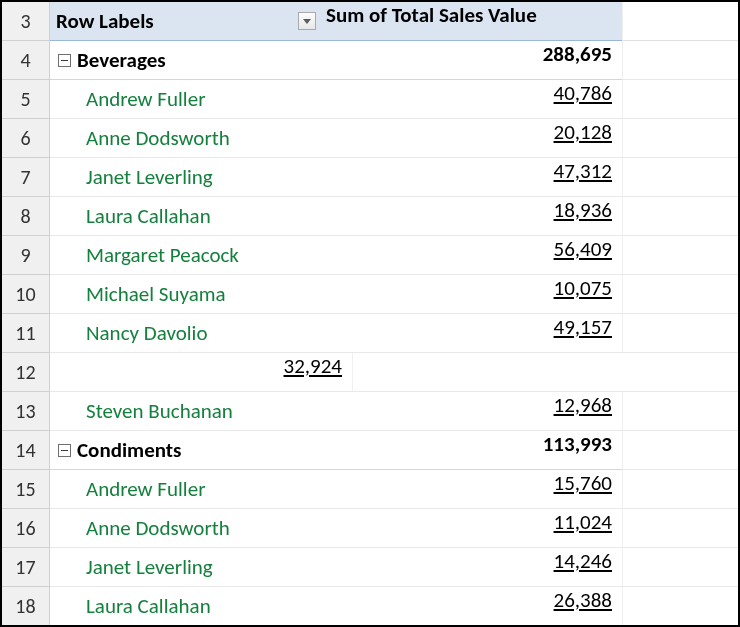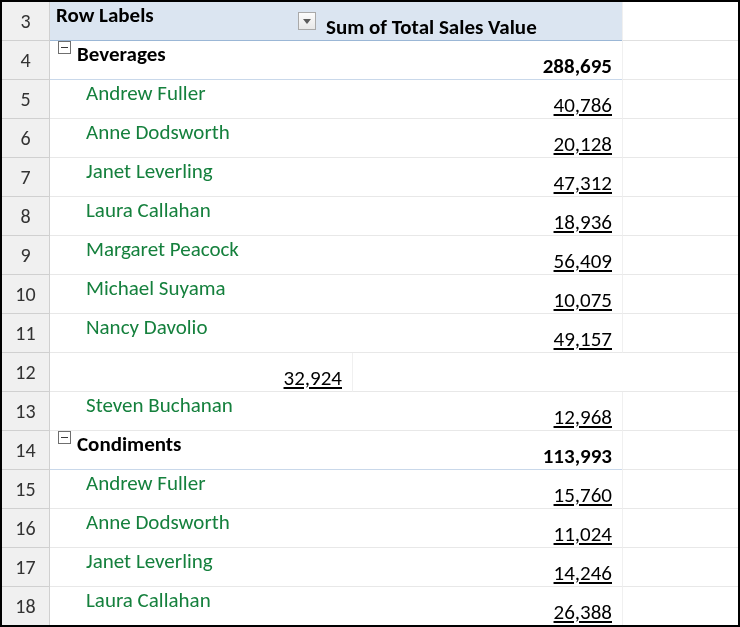"Row Labels" .cell-a { align-items: flex-start -> center }
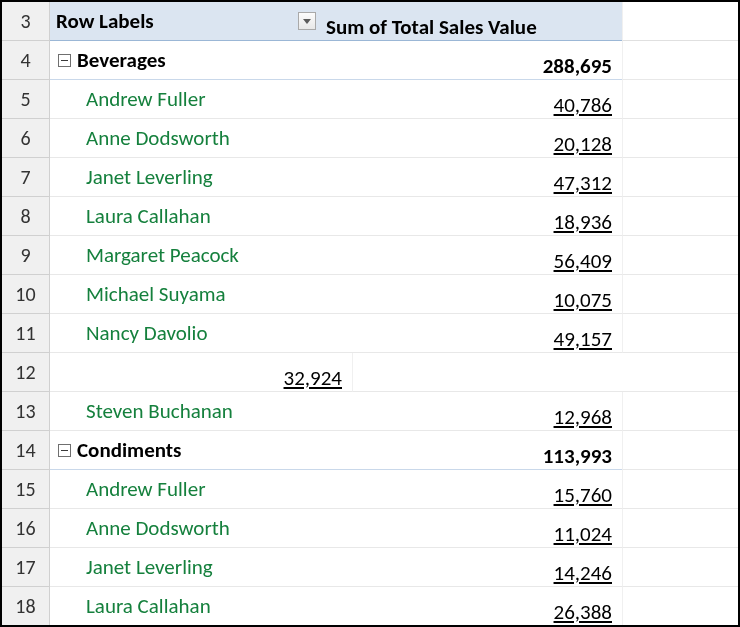"Sum of Total Sales Value" .cell-b { align-items: flex-end -> flex-start }
